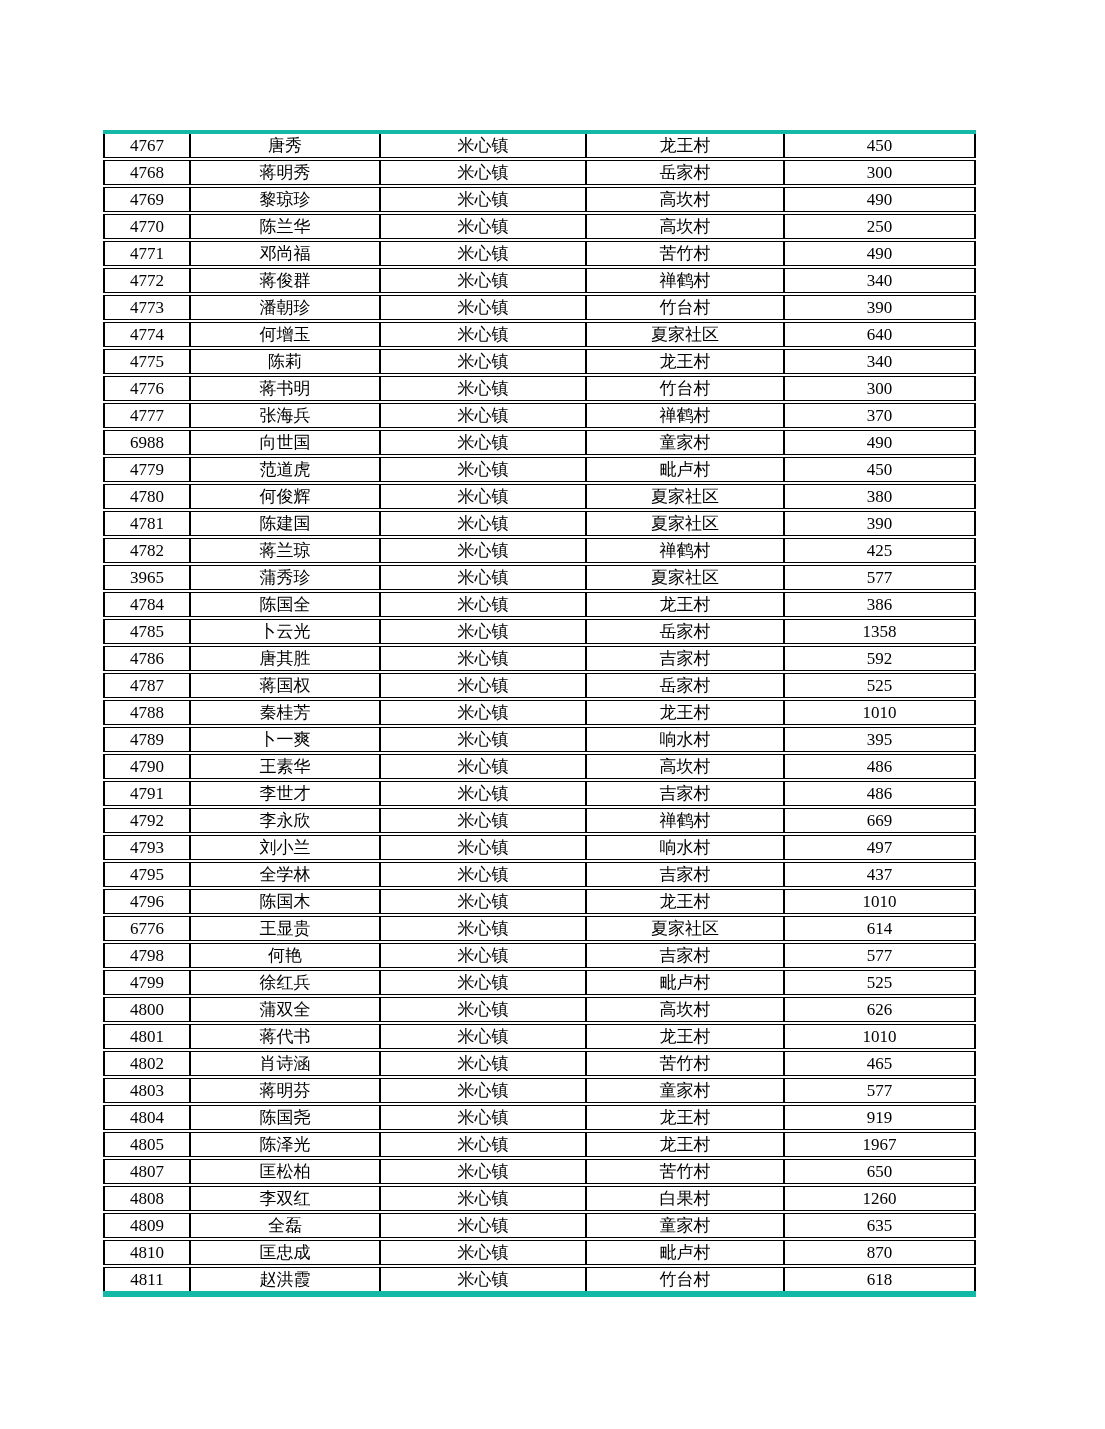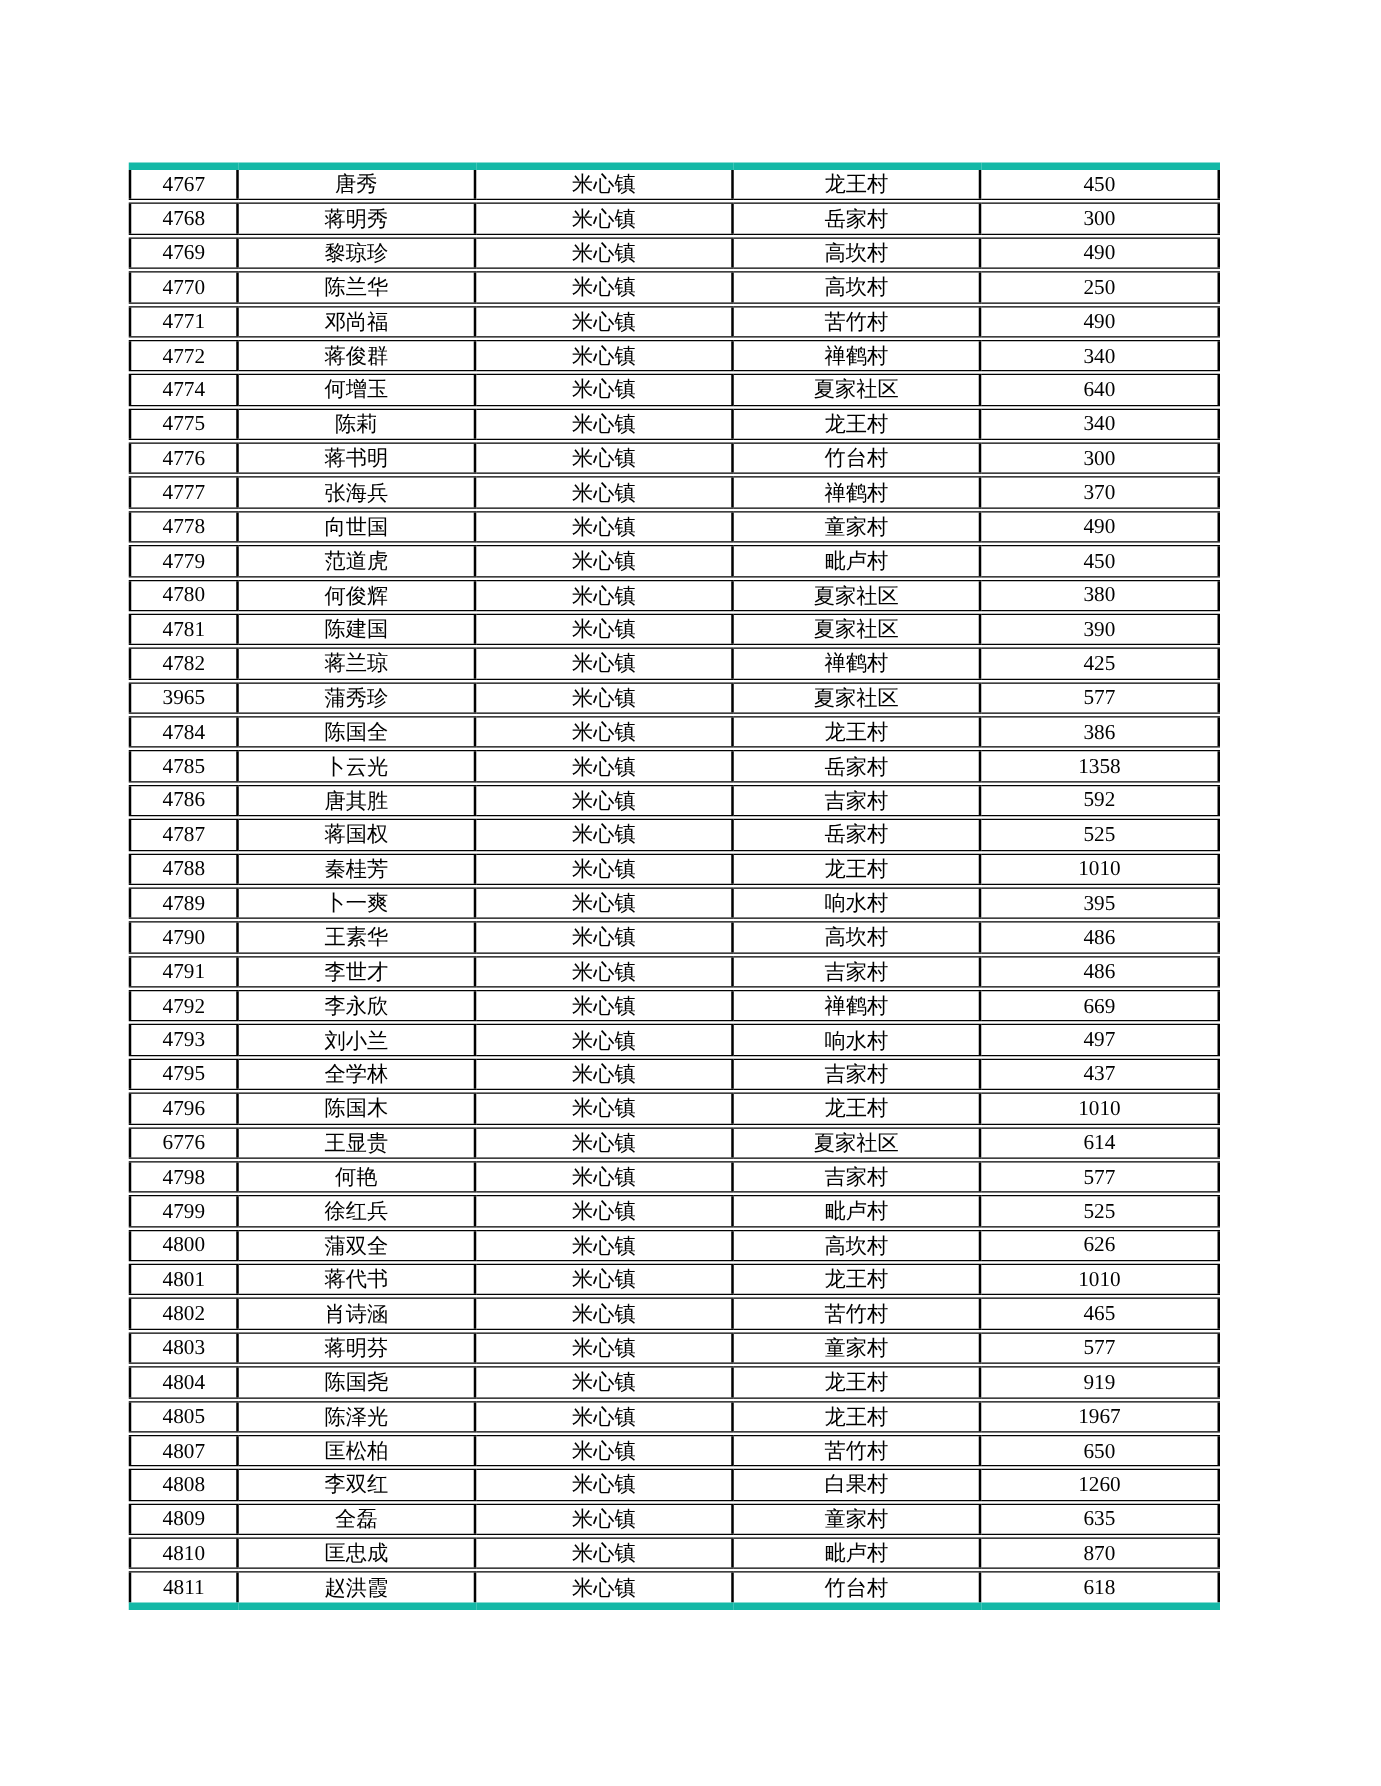"4767" table.records tr:first-child td { border-top: 6px solid #14b8a6 -> 4px solid #14b8a6 }
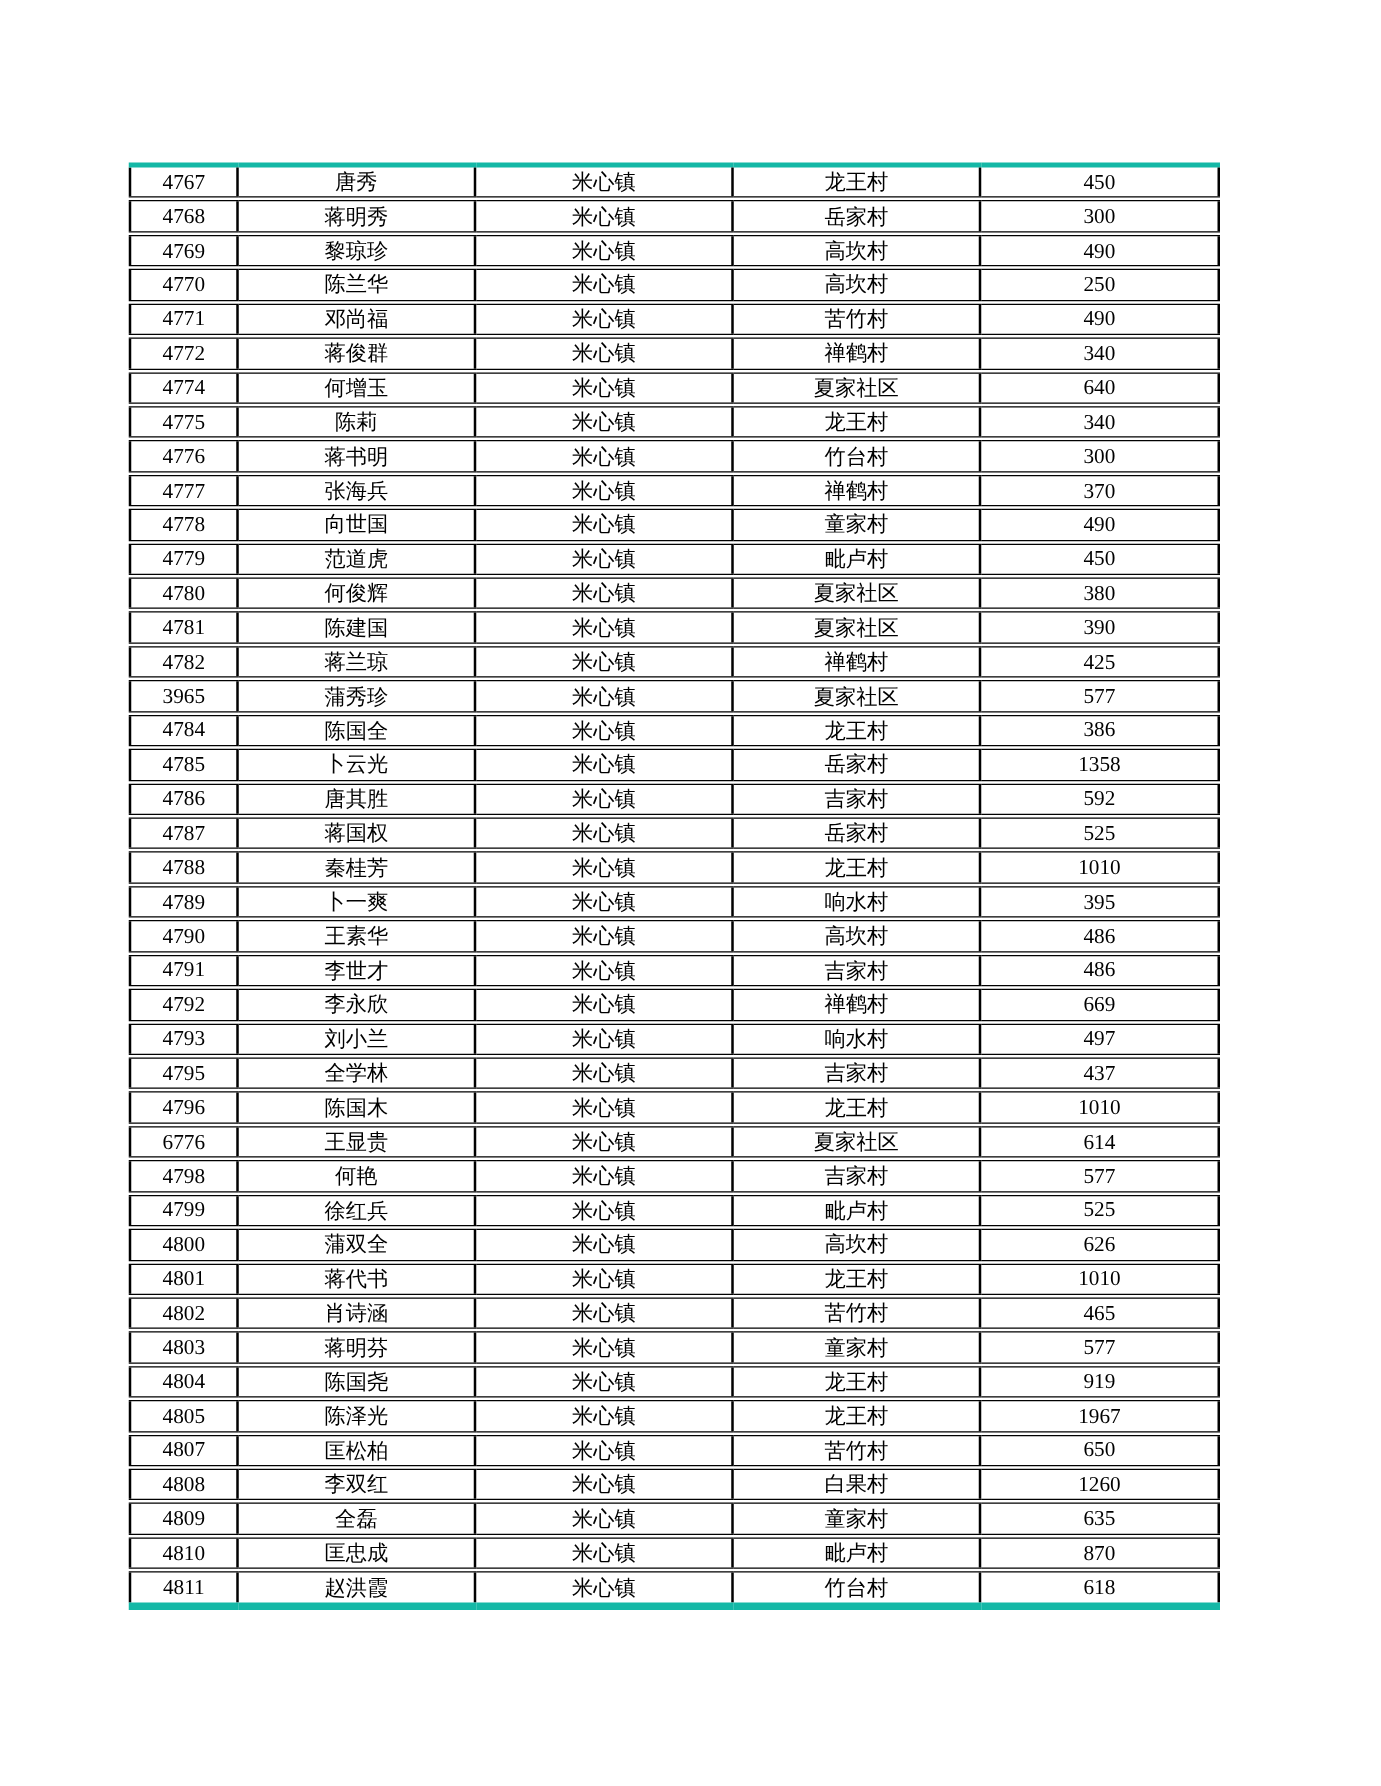"4773" tr { html: none -> <tr> <td>4773</td> <td>潘朝珍</td> <td>米心镇</td> <td>竹台村</td> <td>390</td> </tr> }
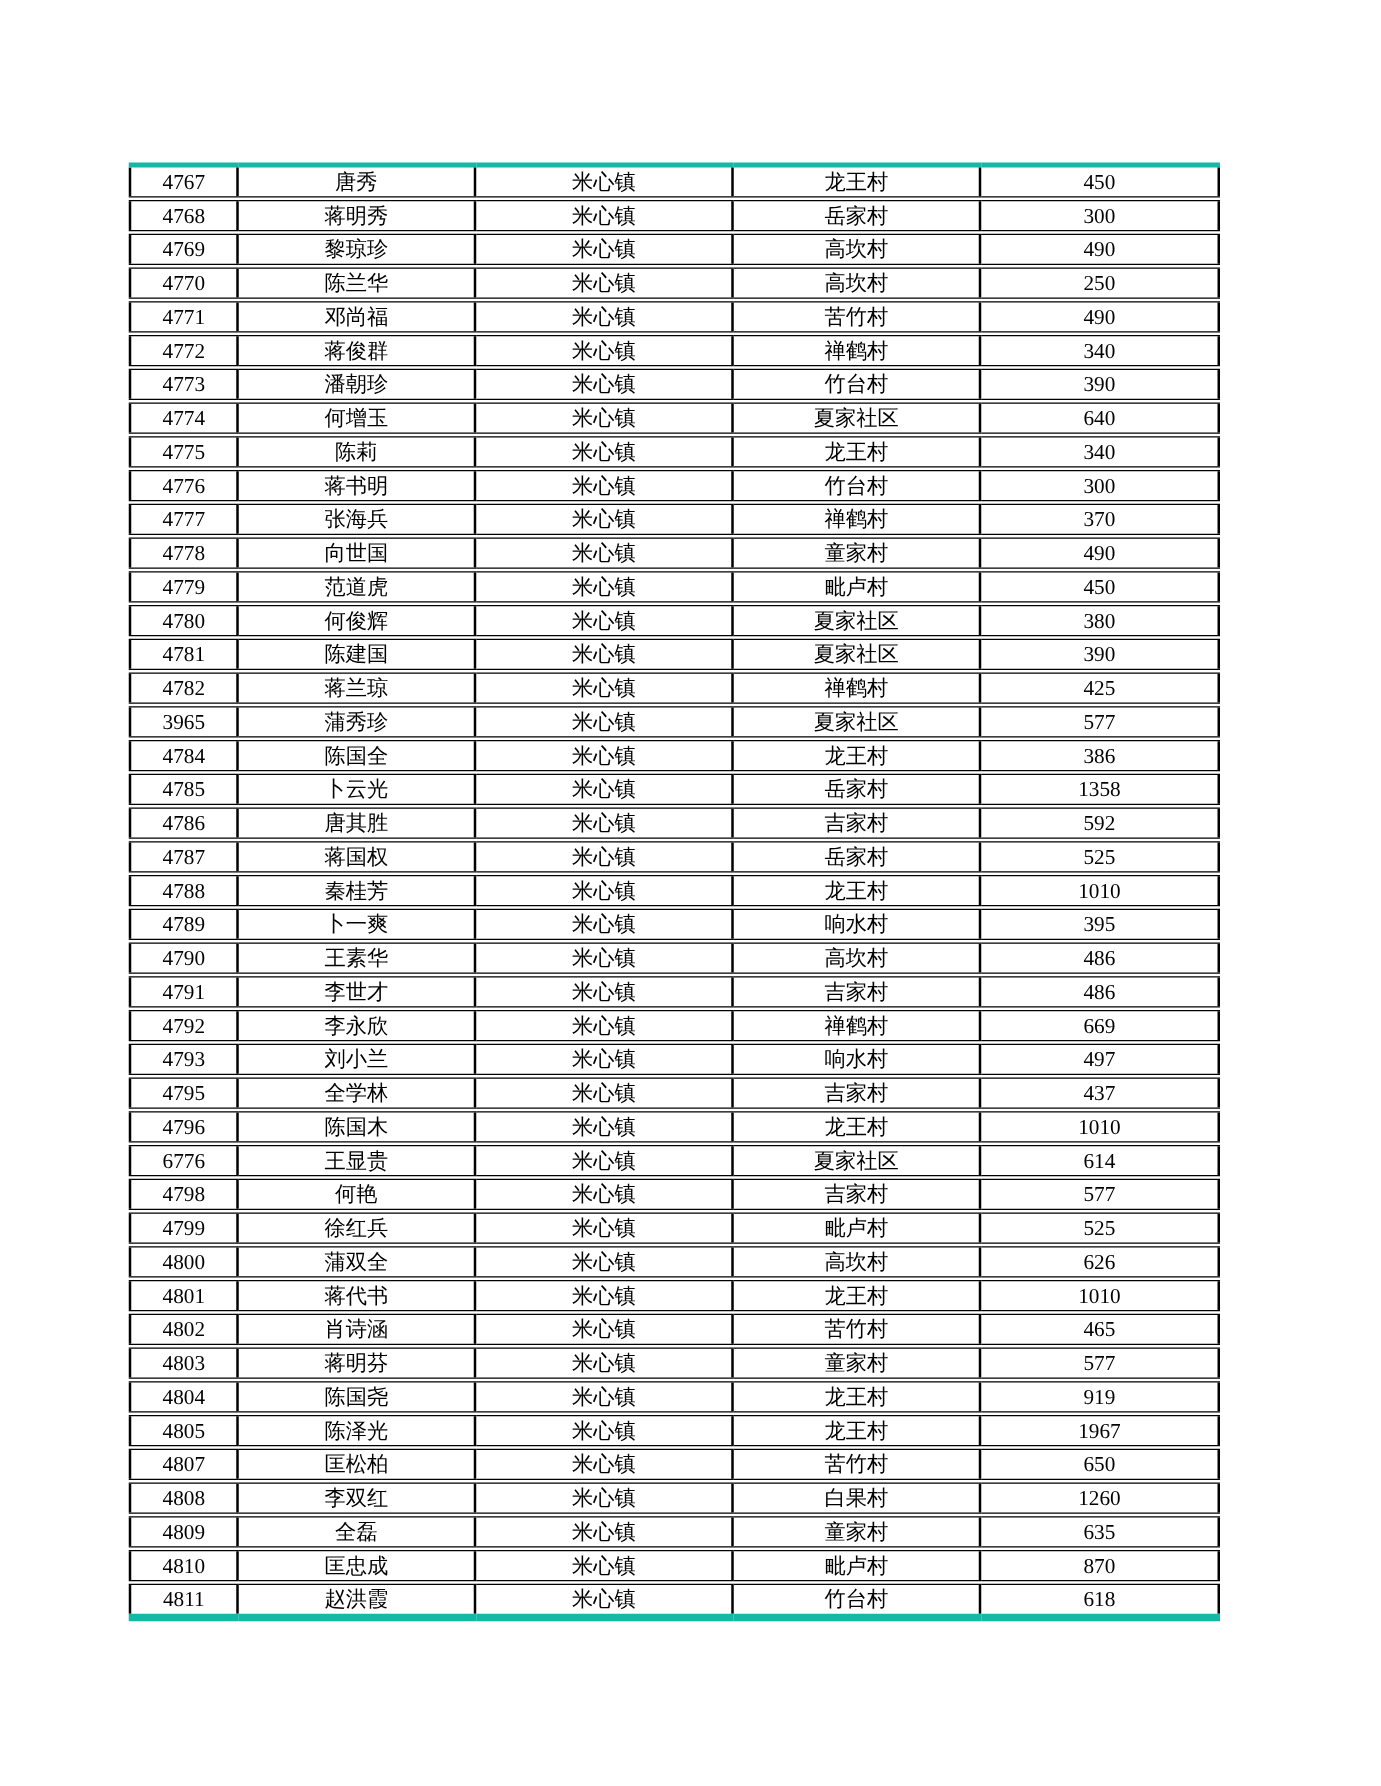"4778" td { text: 4778 -> 6988 }
